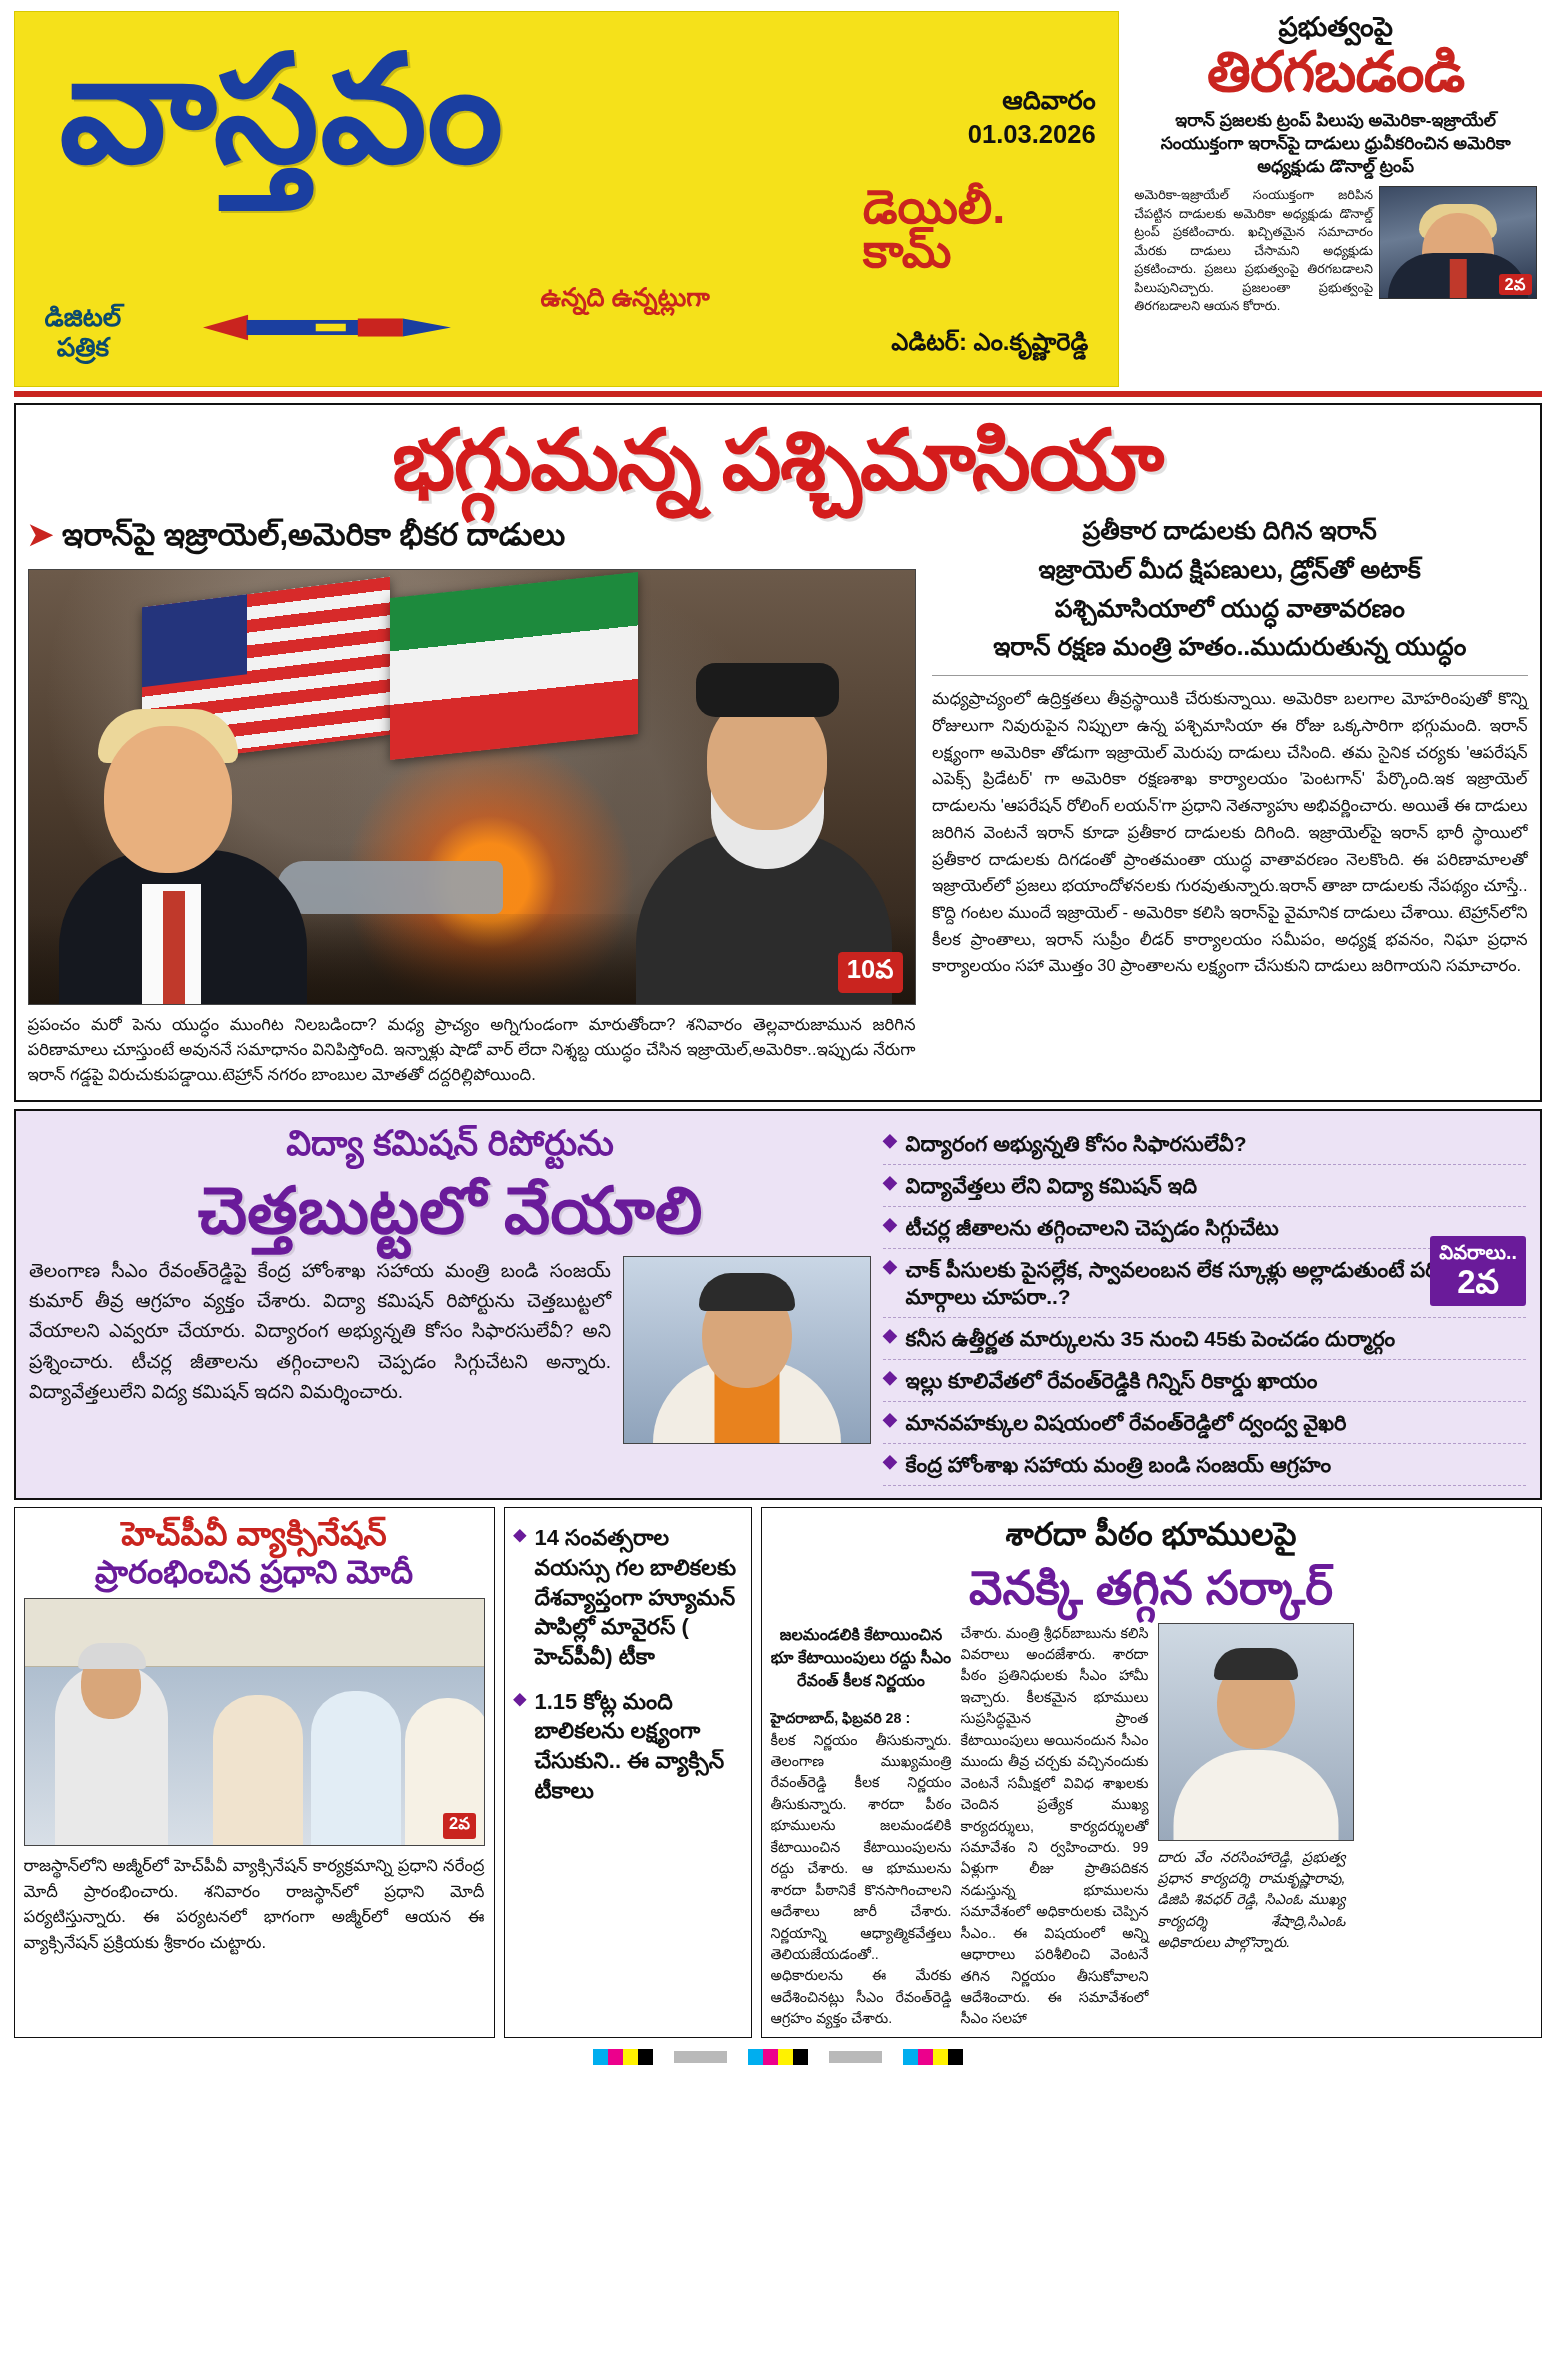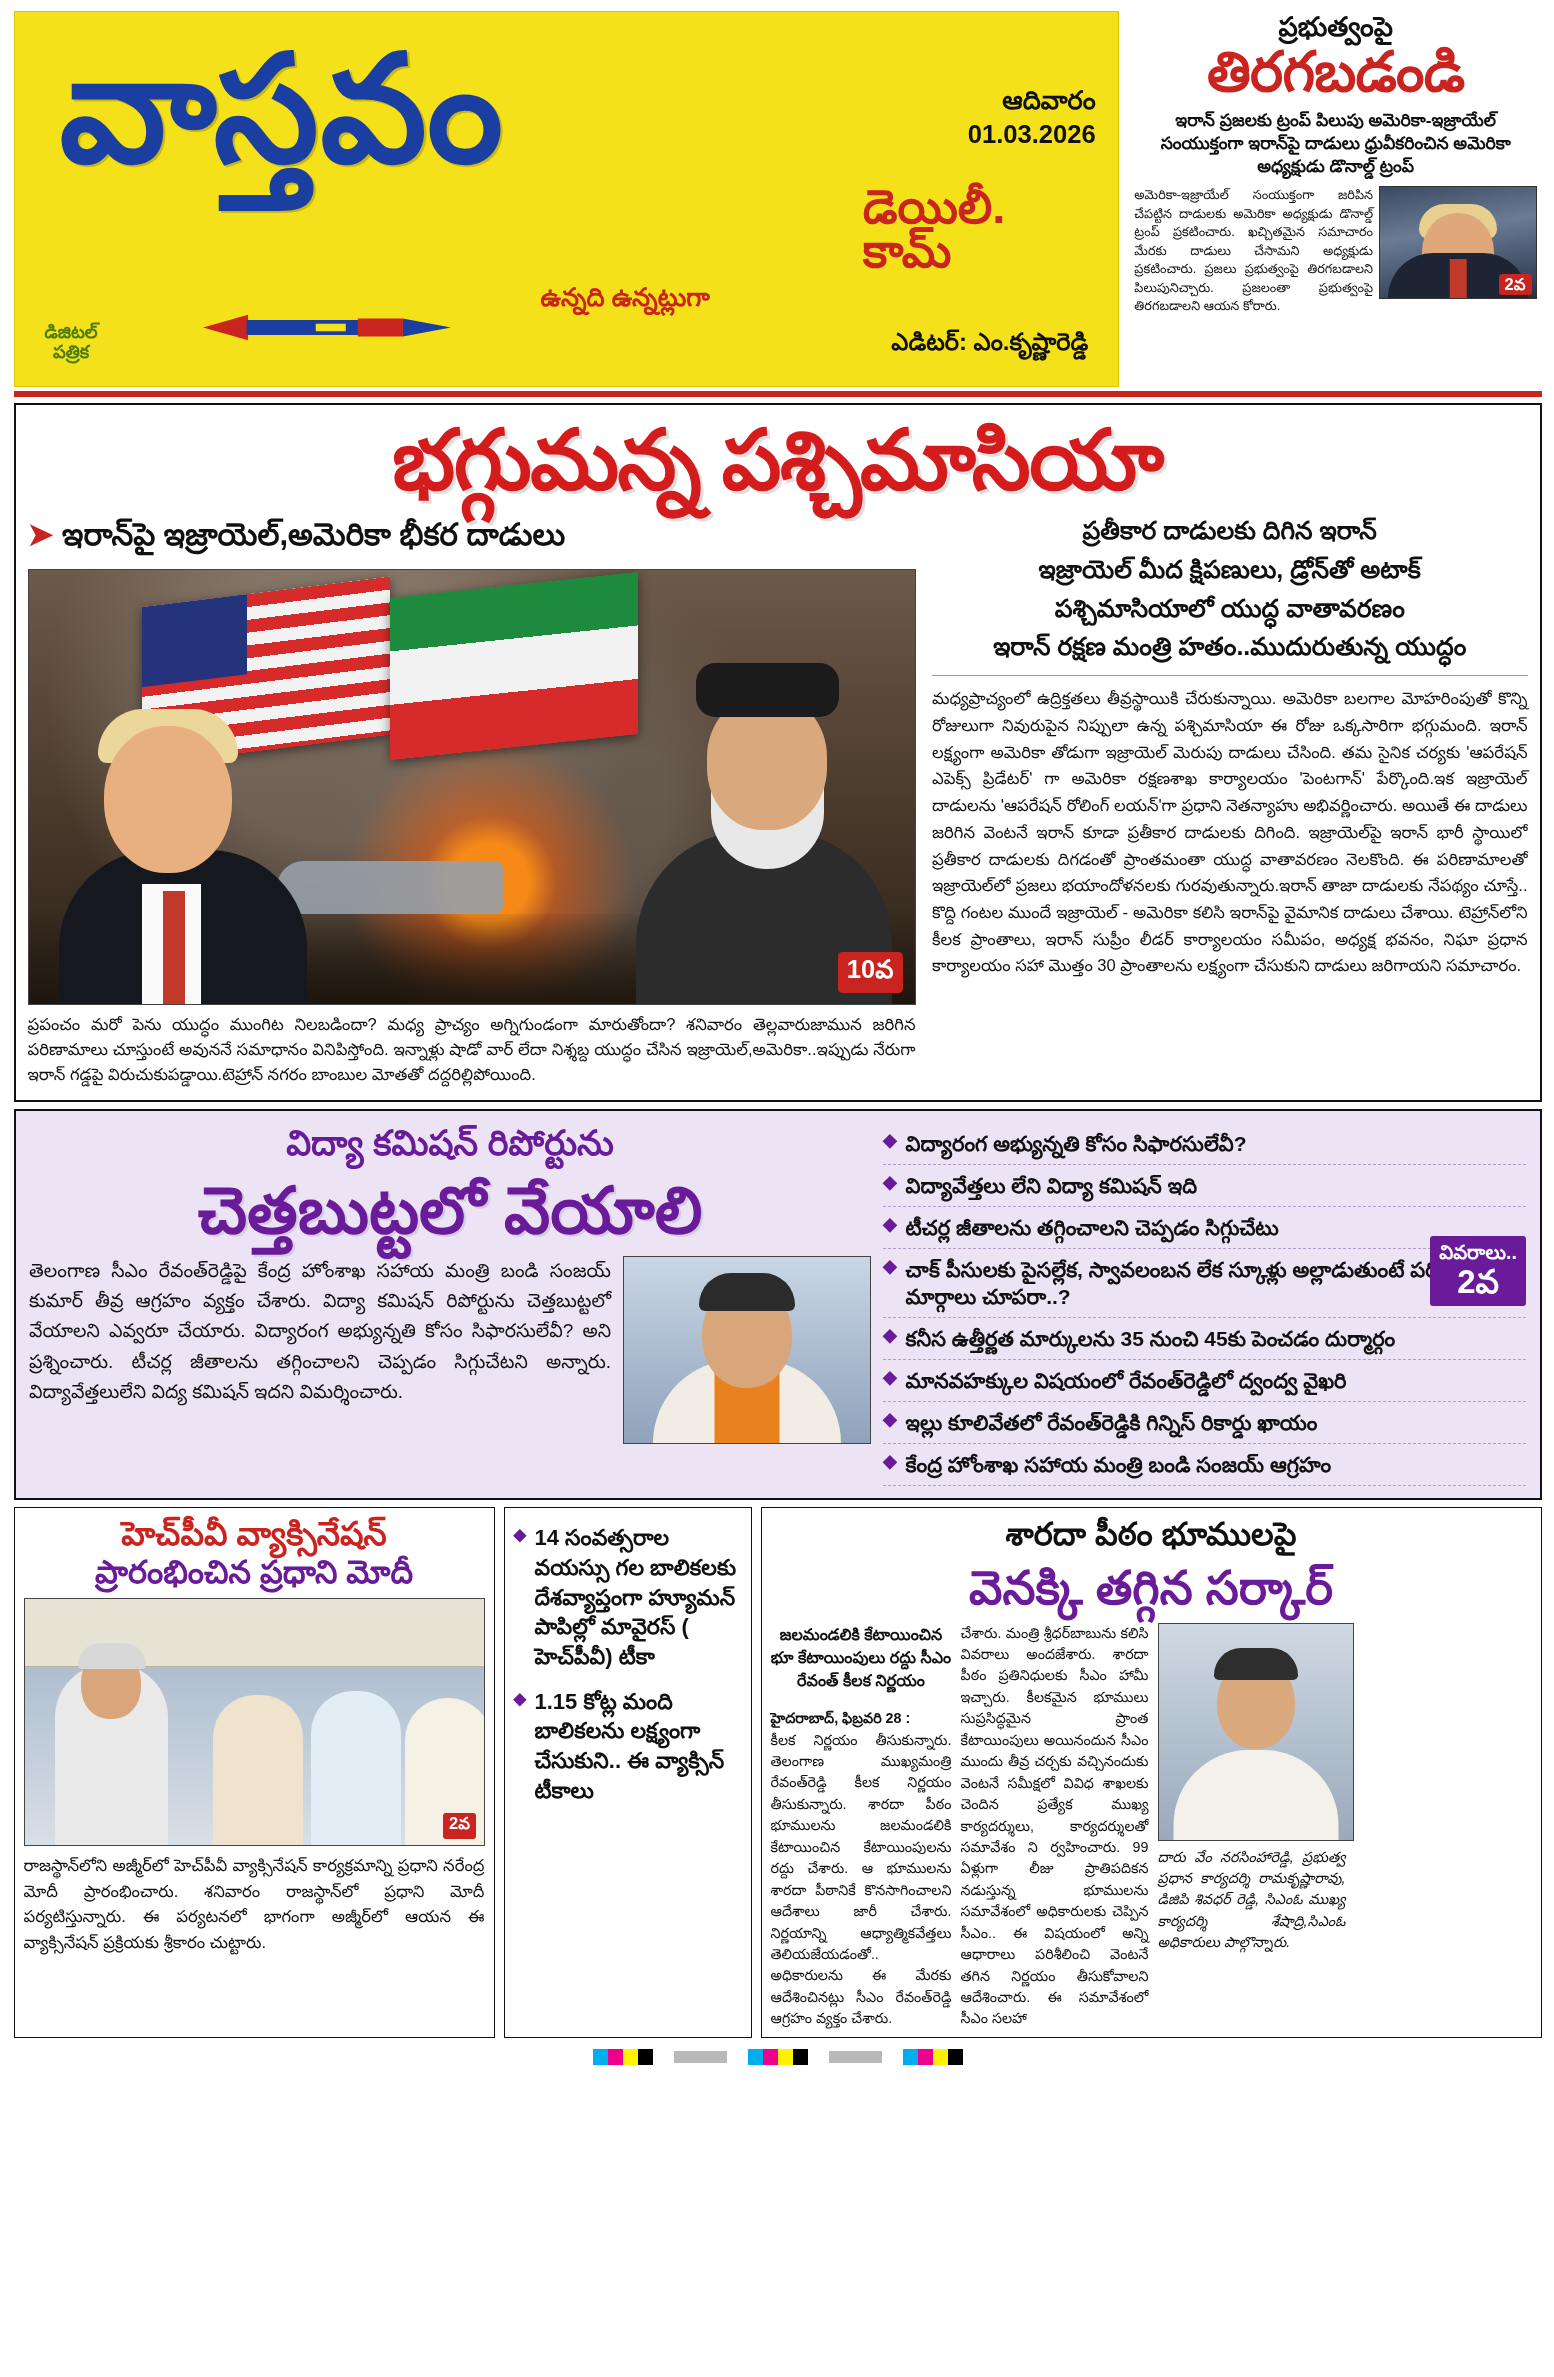"డిజిటల్" .mast-digital { color: #4d7c0f -> #0c4a6e; font-size: 18px -> 26px }
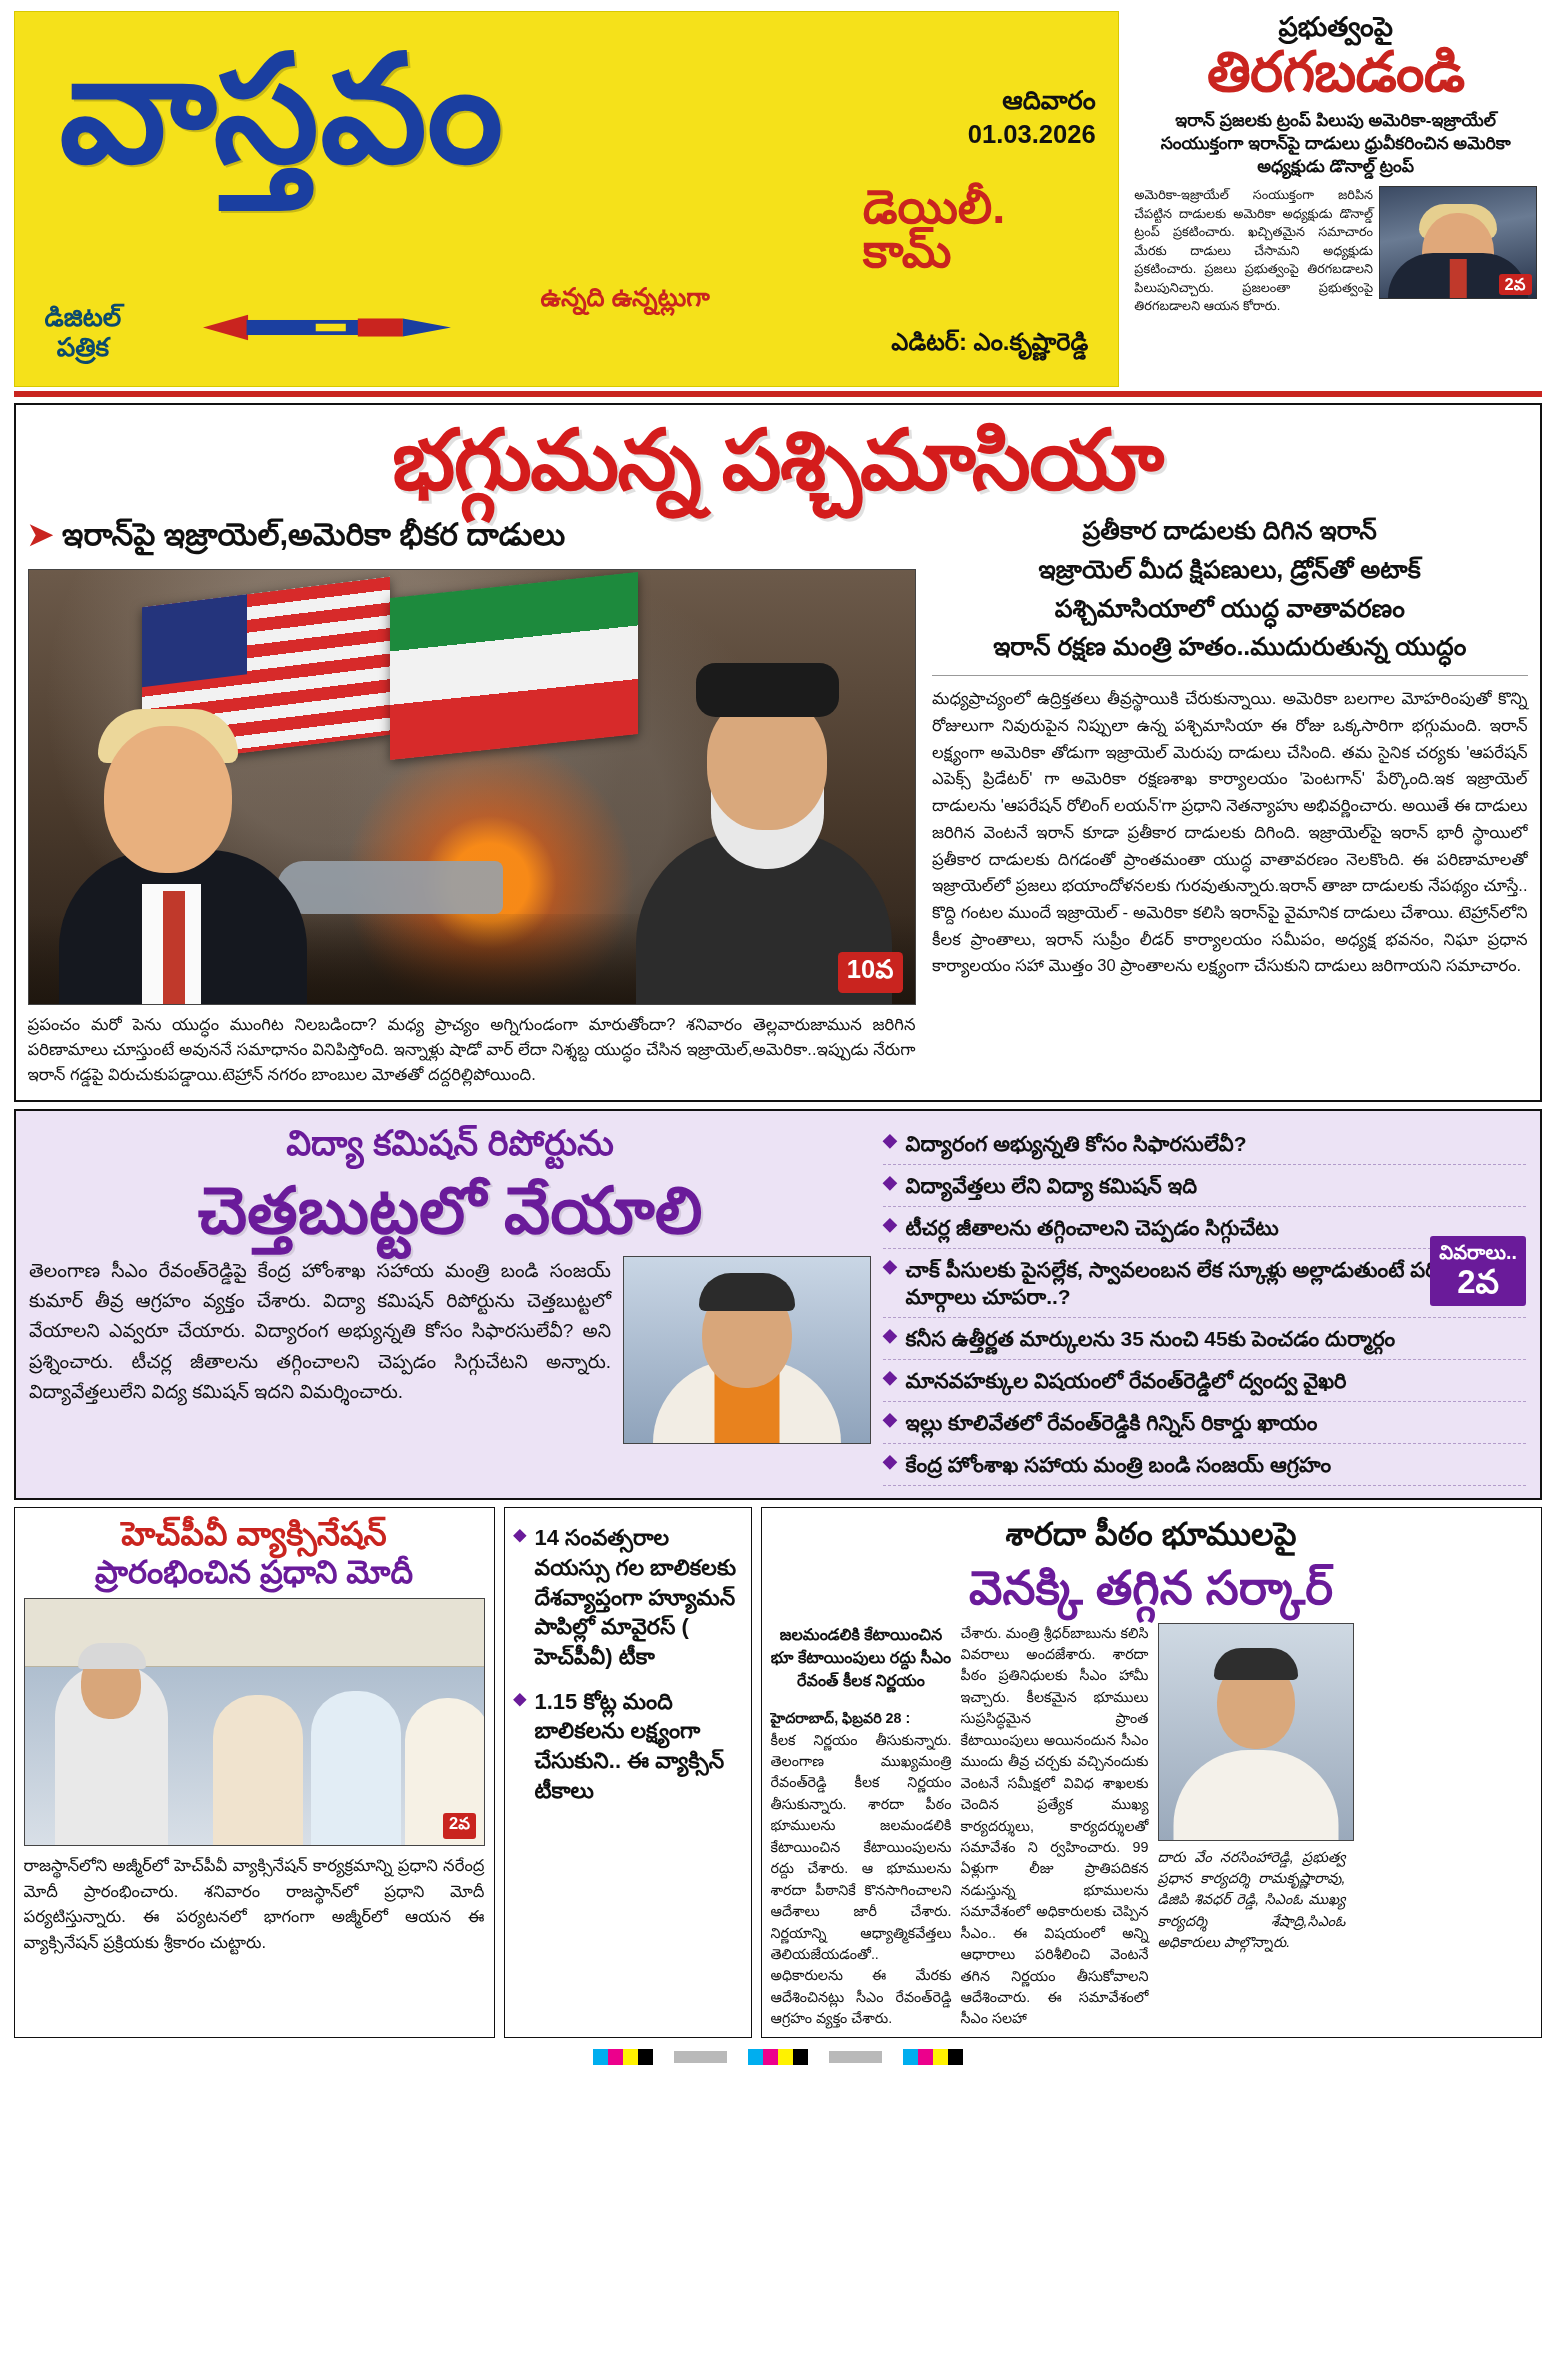"మానవహక్కుల విషయంలో రేవంత్‌రెడ్డిలో" li { order: before "ఇల్లు కూలివేతలో రేవంత్‌రెడ్డికి గిన్నిస్" -> after "ఇల్లు కూలివేతలో రేవంత్‌రెడ్డికి గిన్నిస్" }
